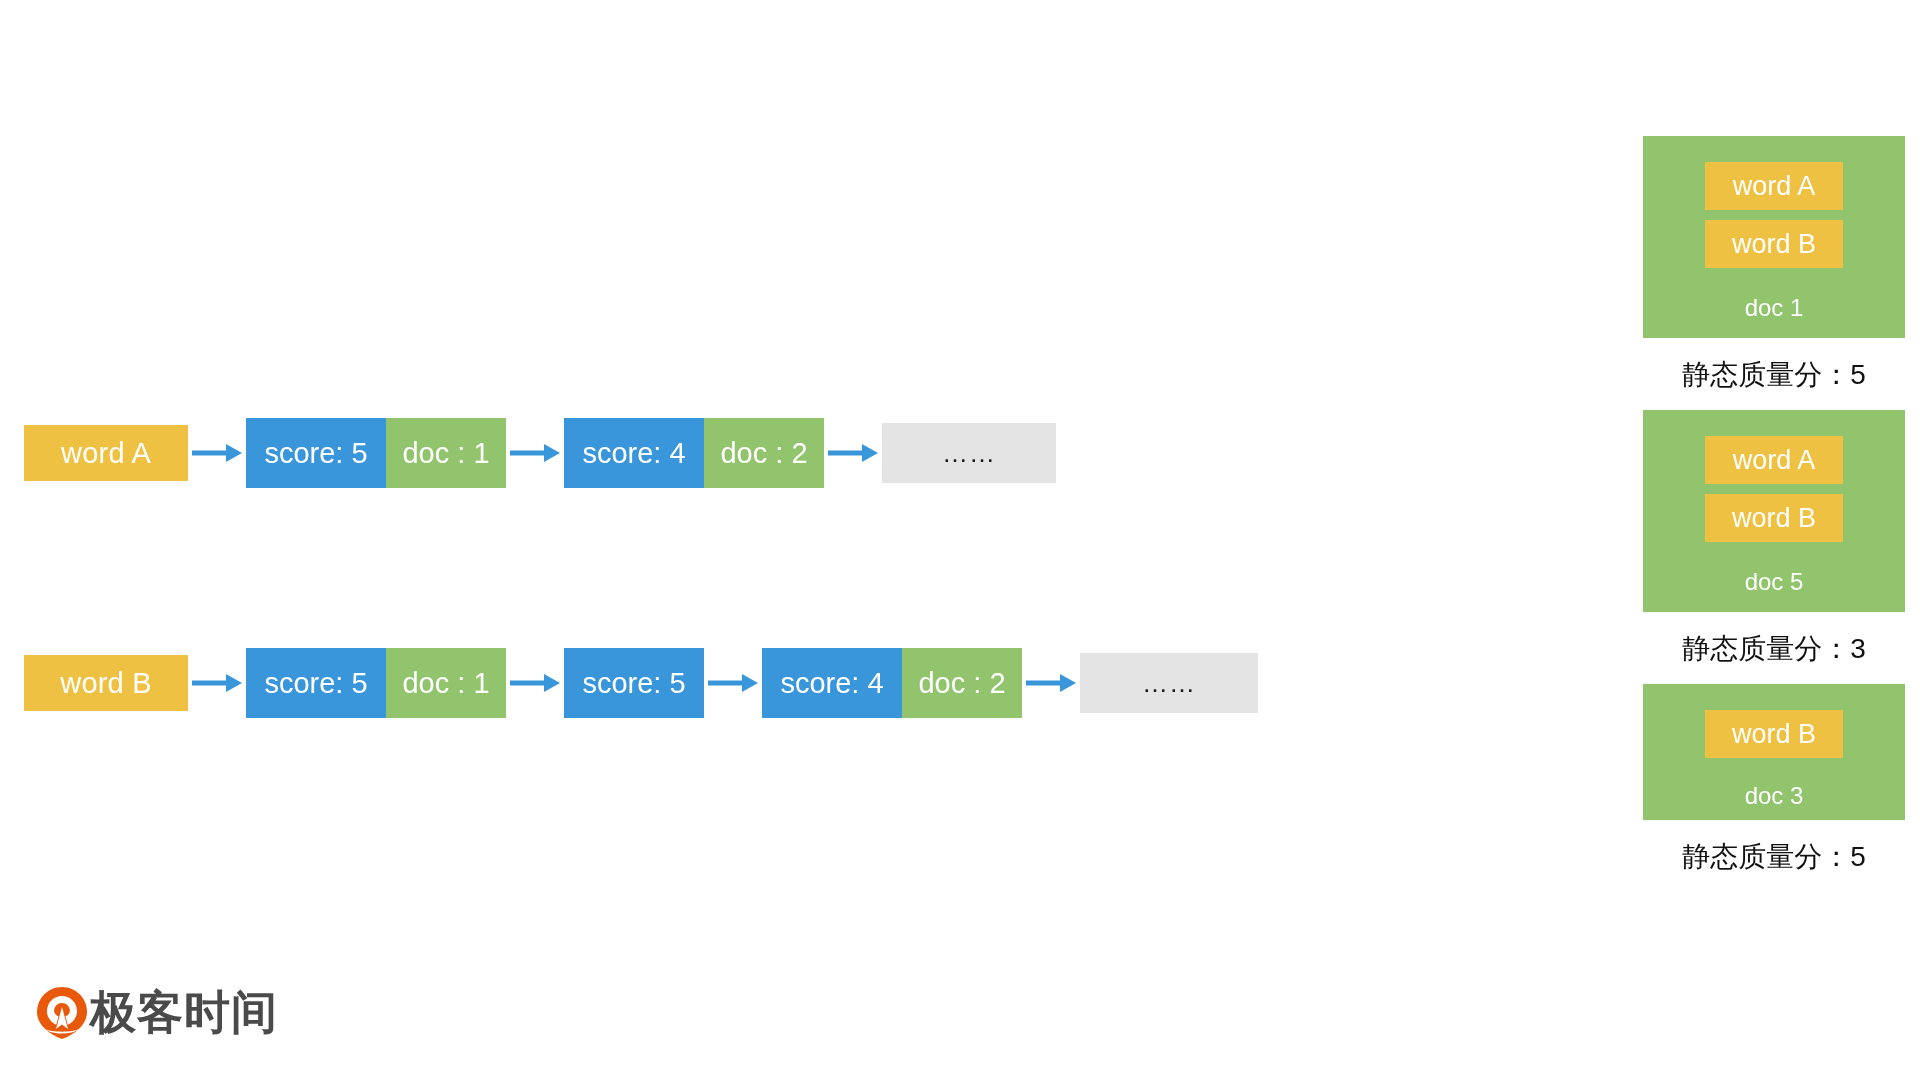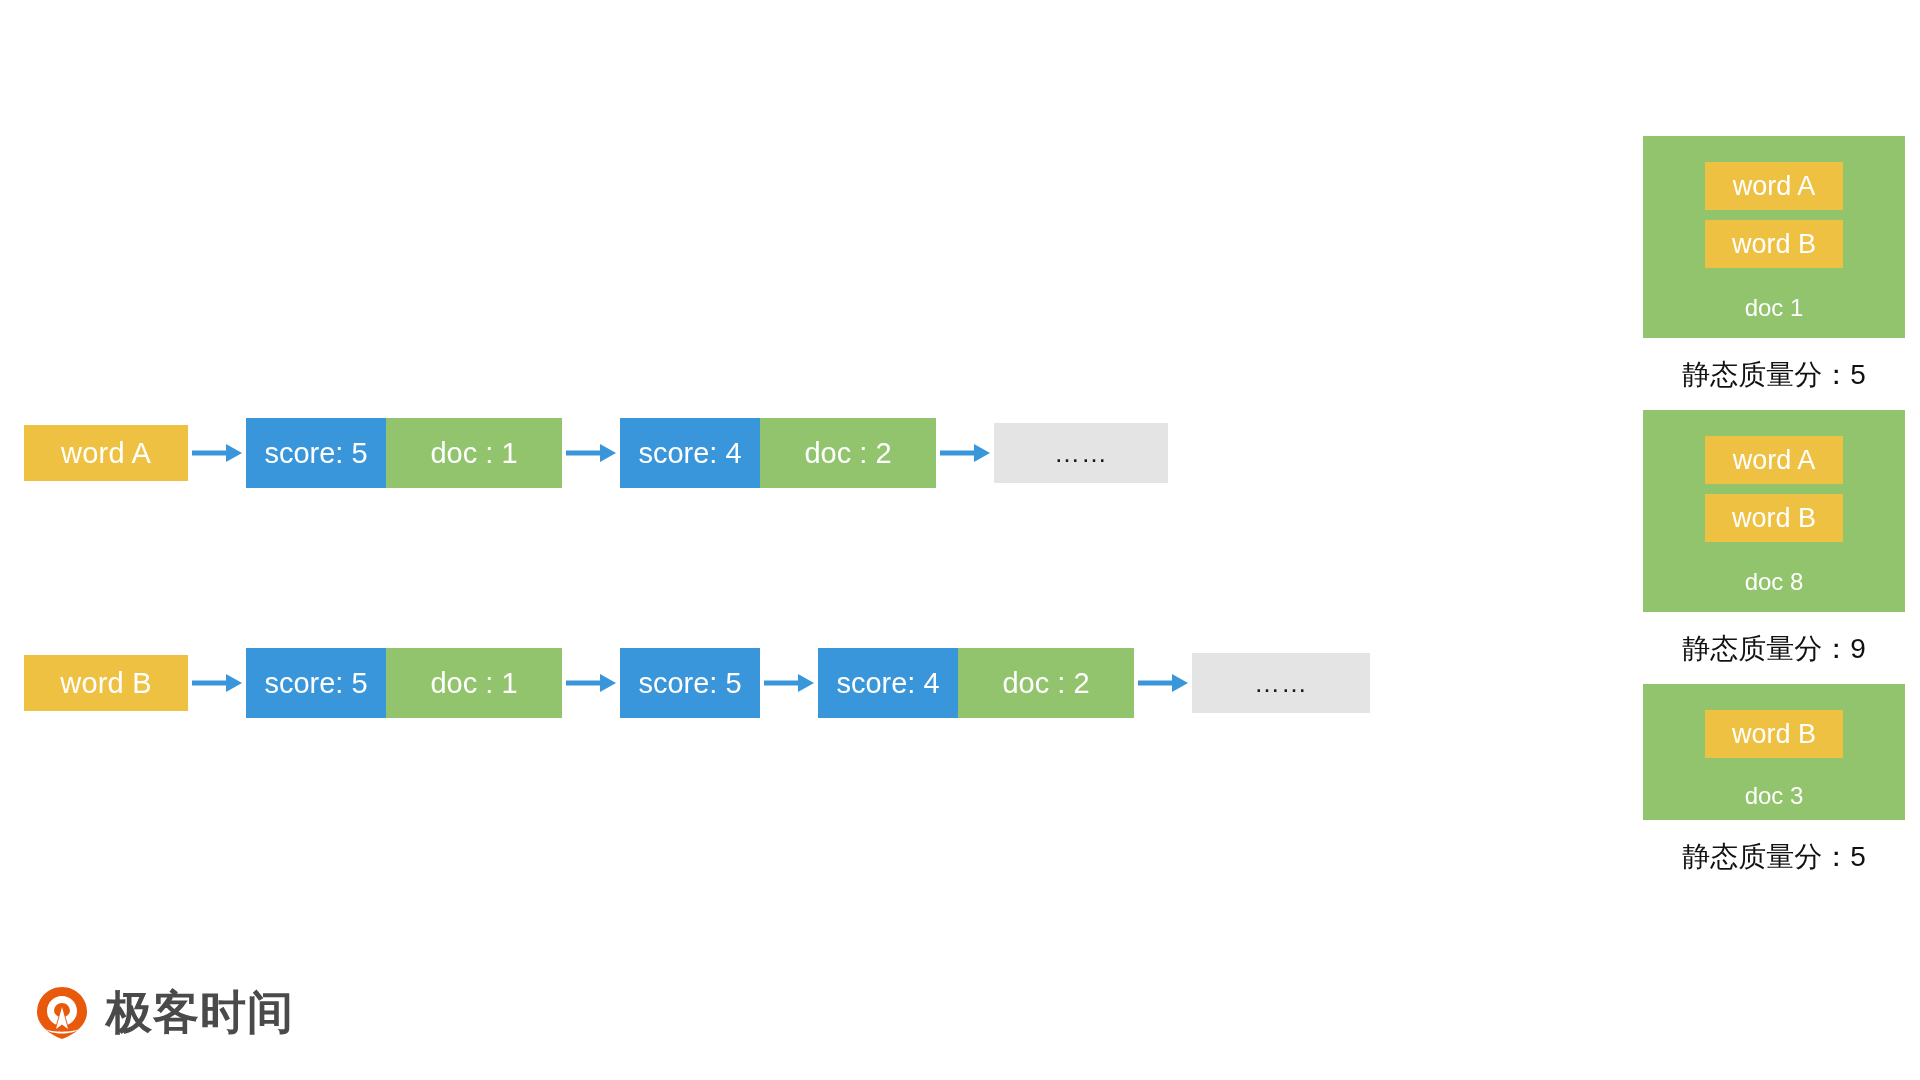"doc : 1" .node .doc-cell { padding: 0 36px -> 0 8px }
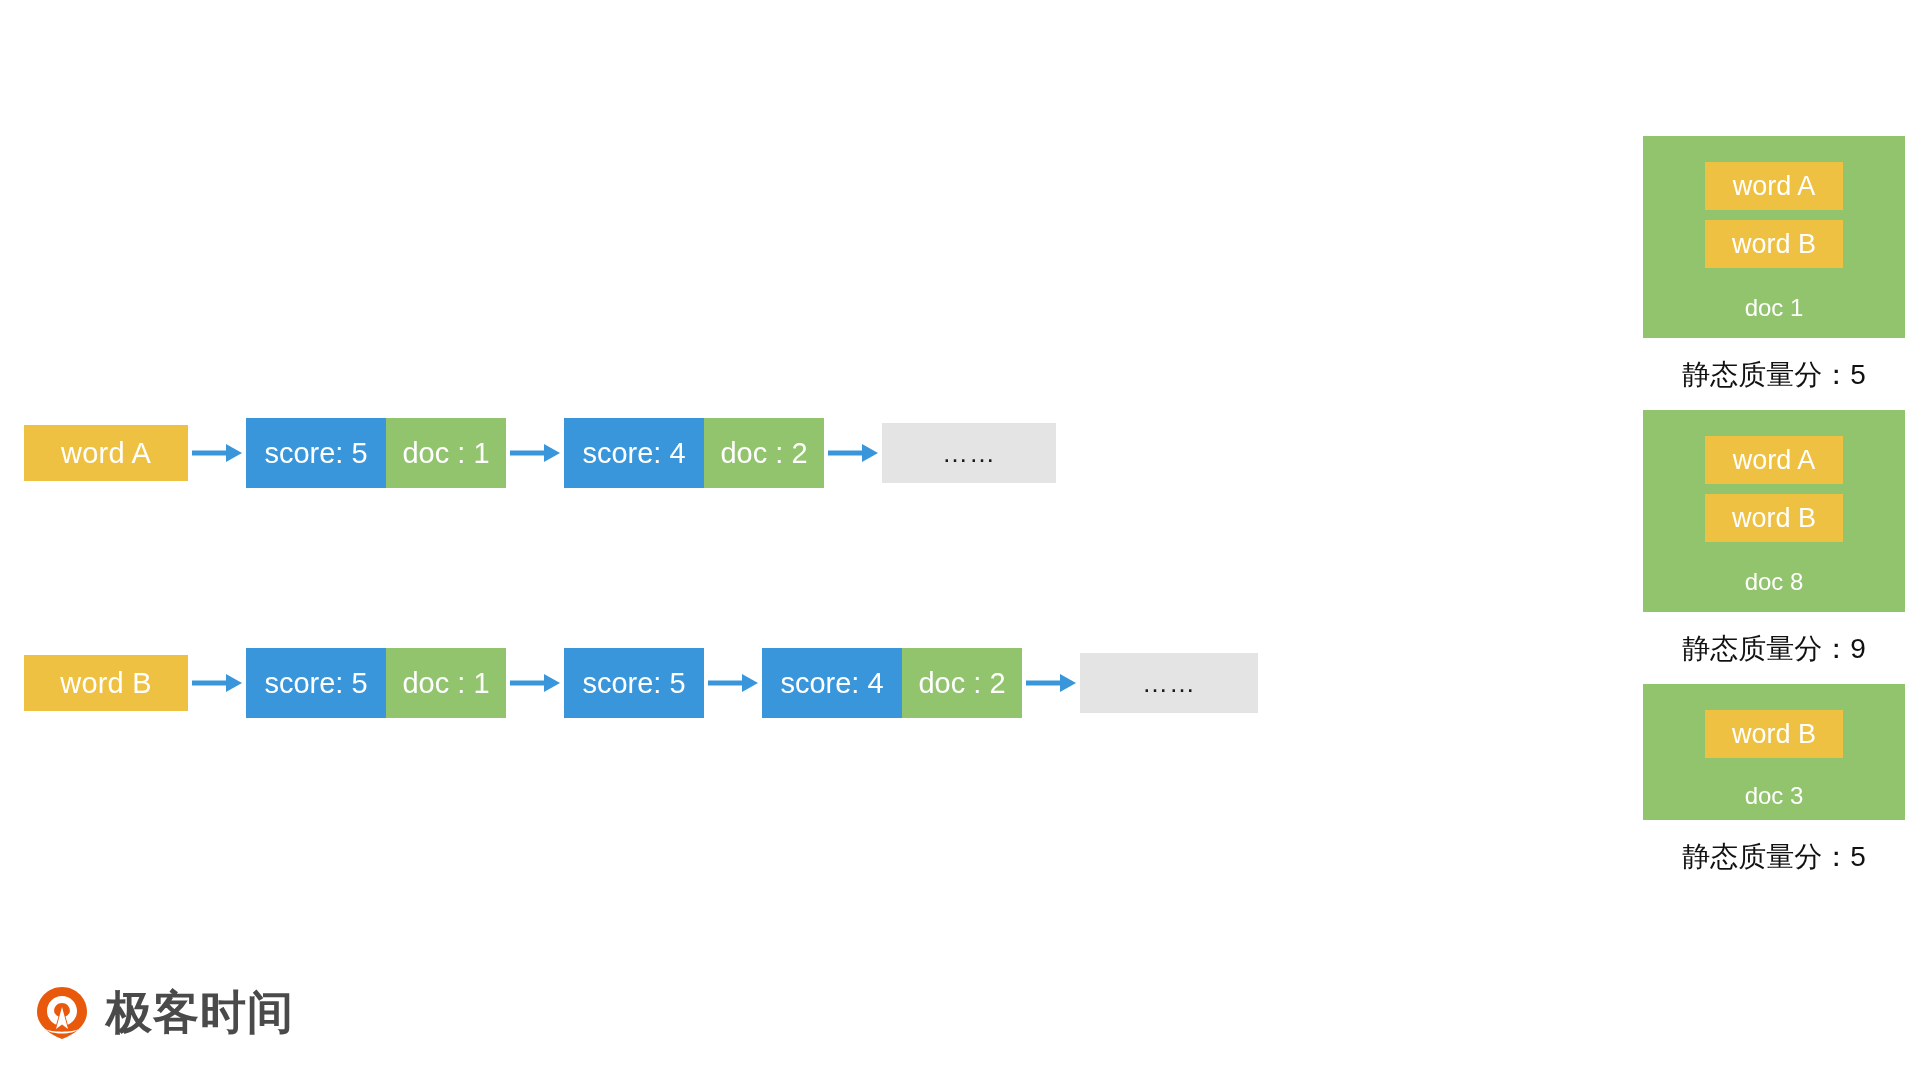"doc 8" div.doc-label { text: 8 -> 5 }
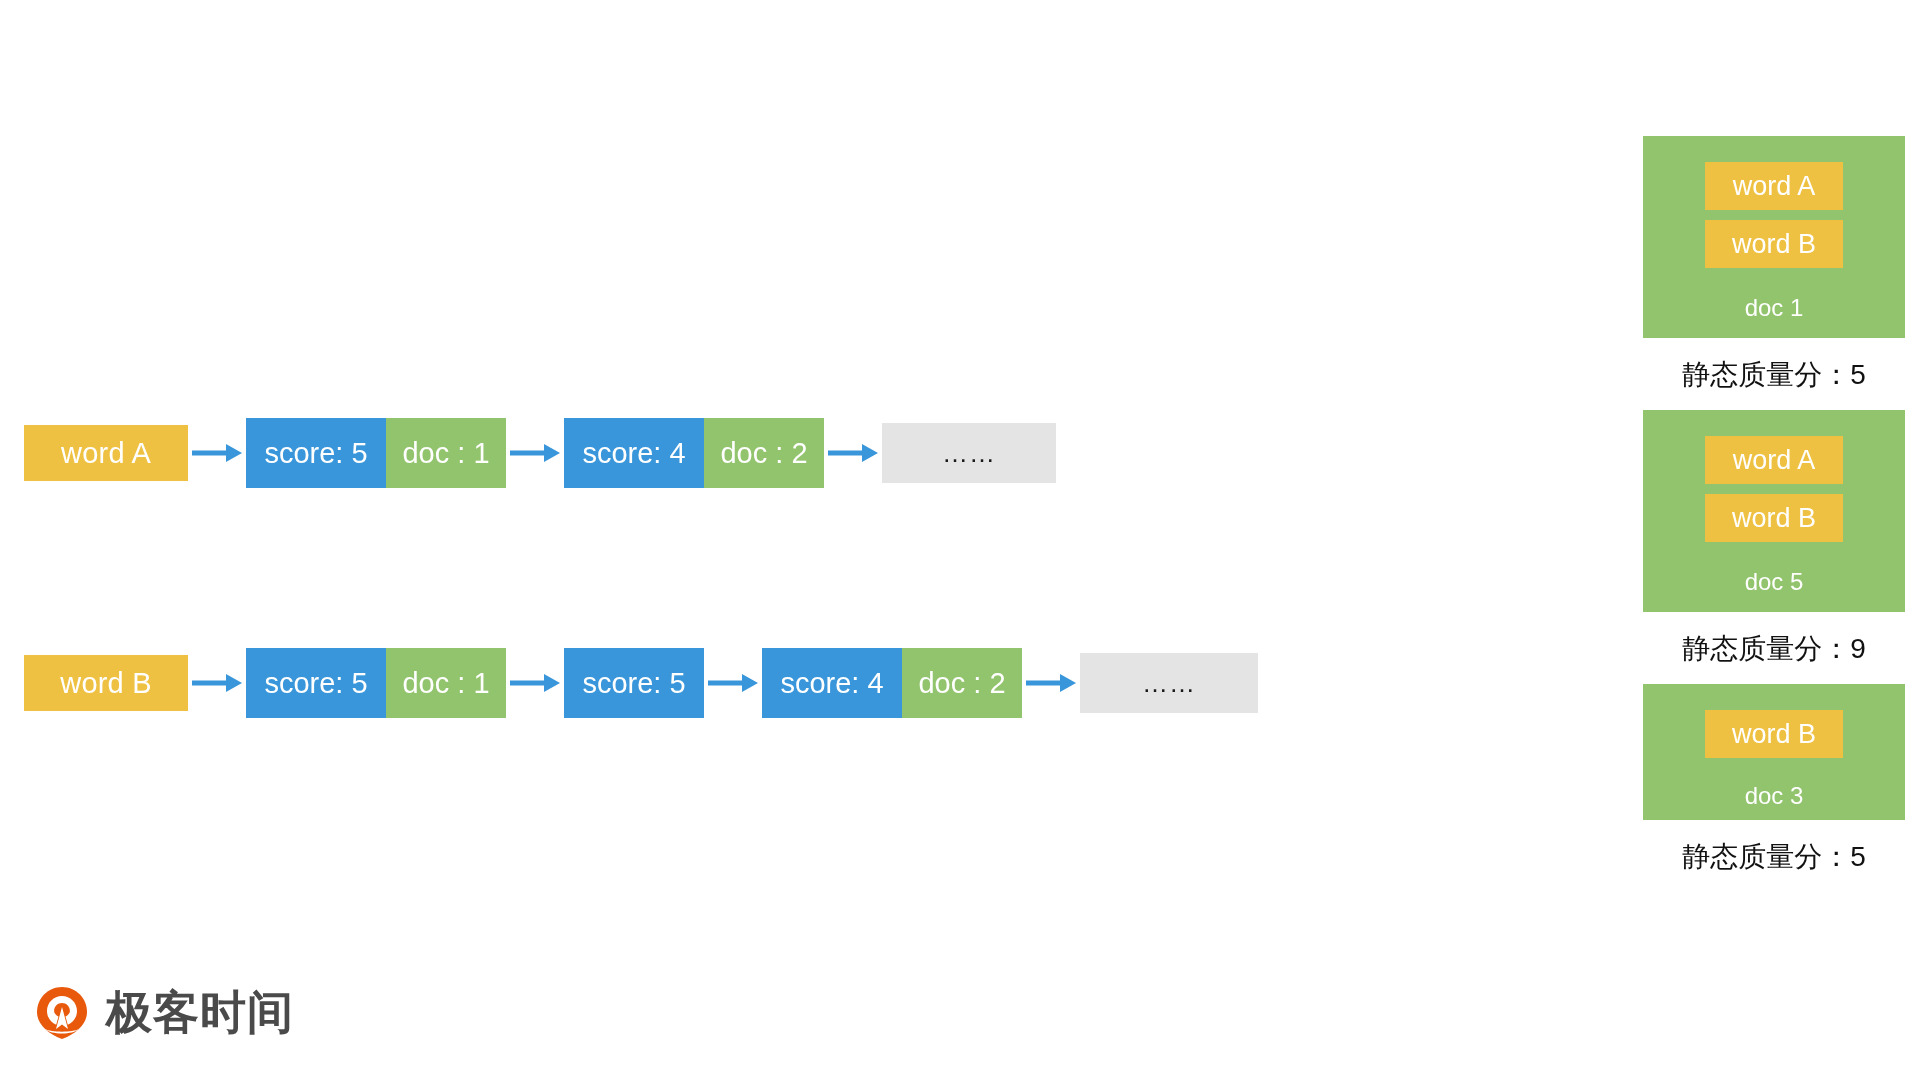"静态质量分：9" div.quality-line { text: 9 -> 3 }
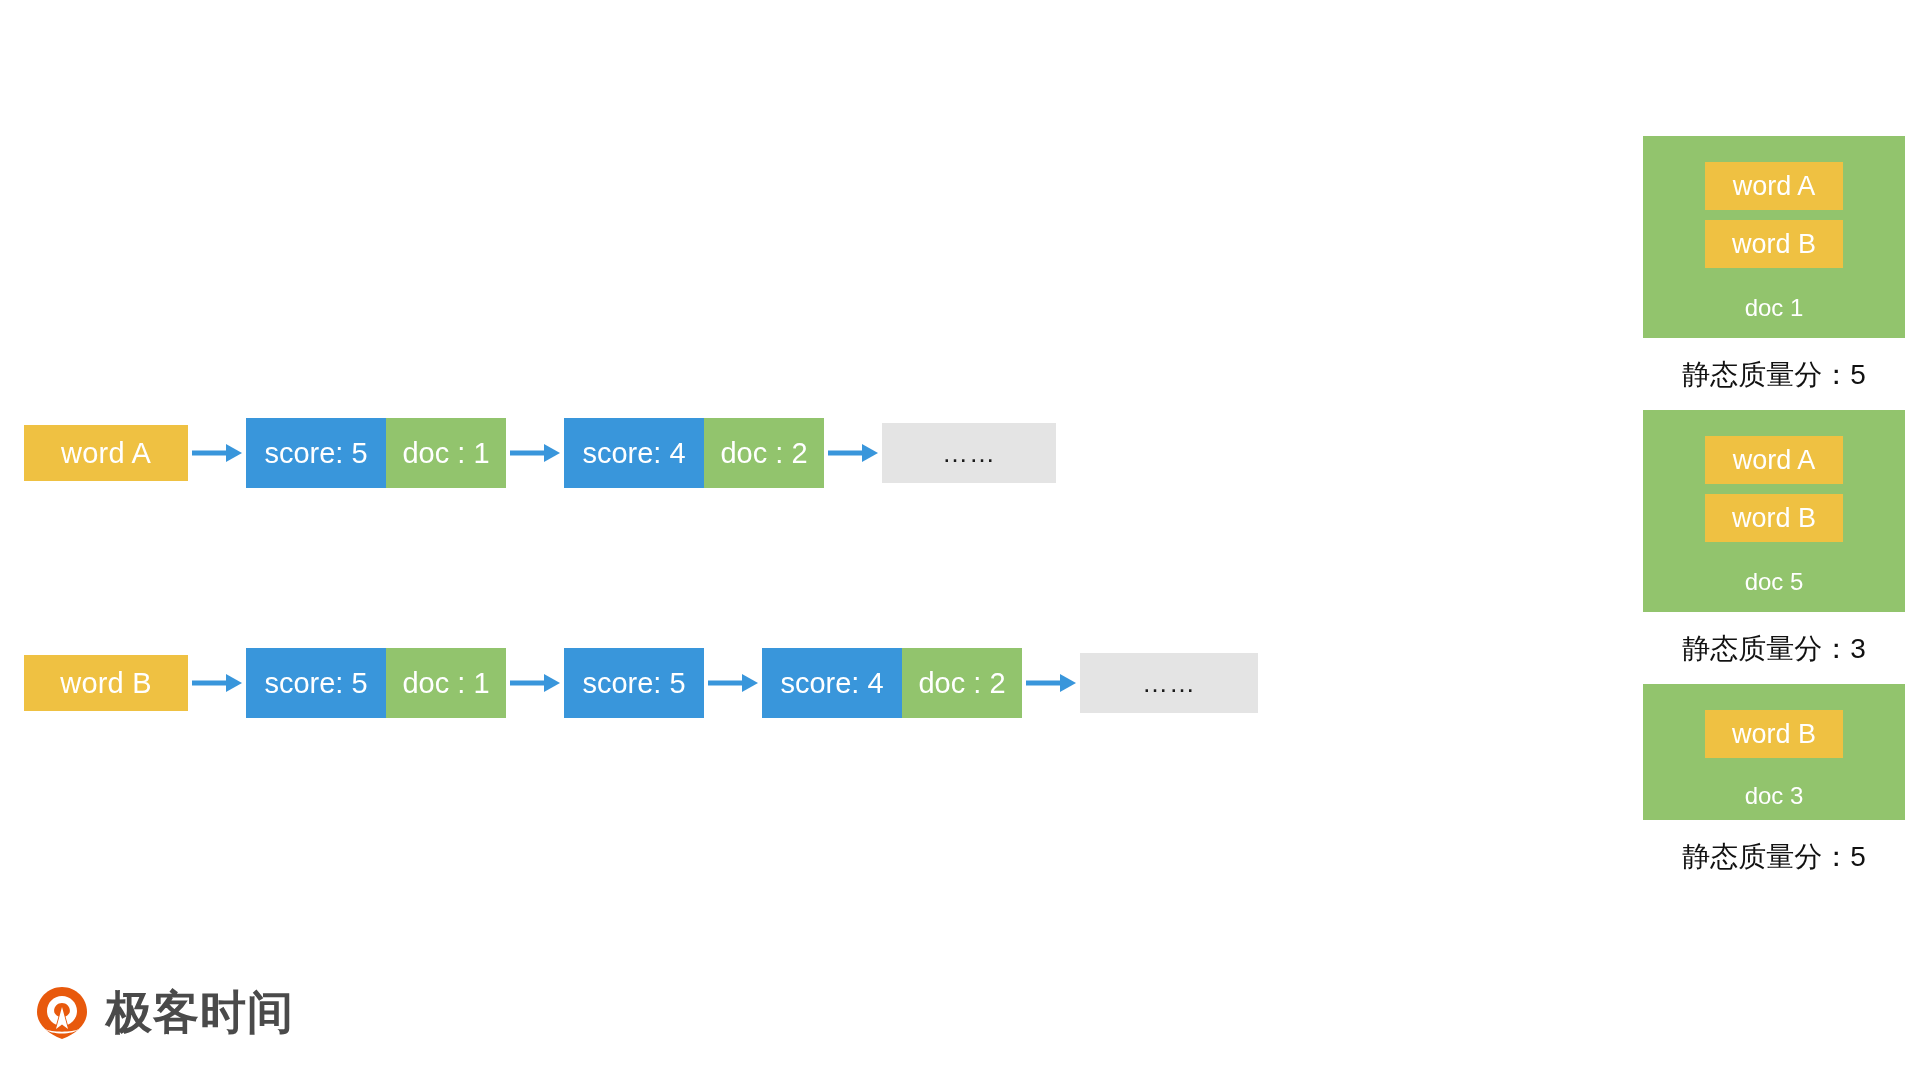"极客时间" .logo { gap: 16px -> none }
